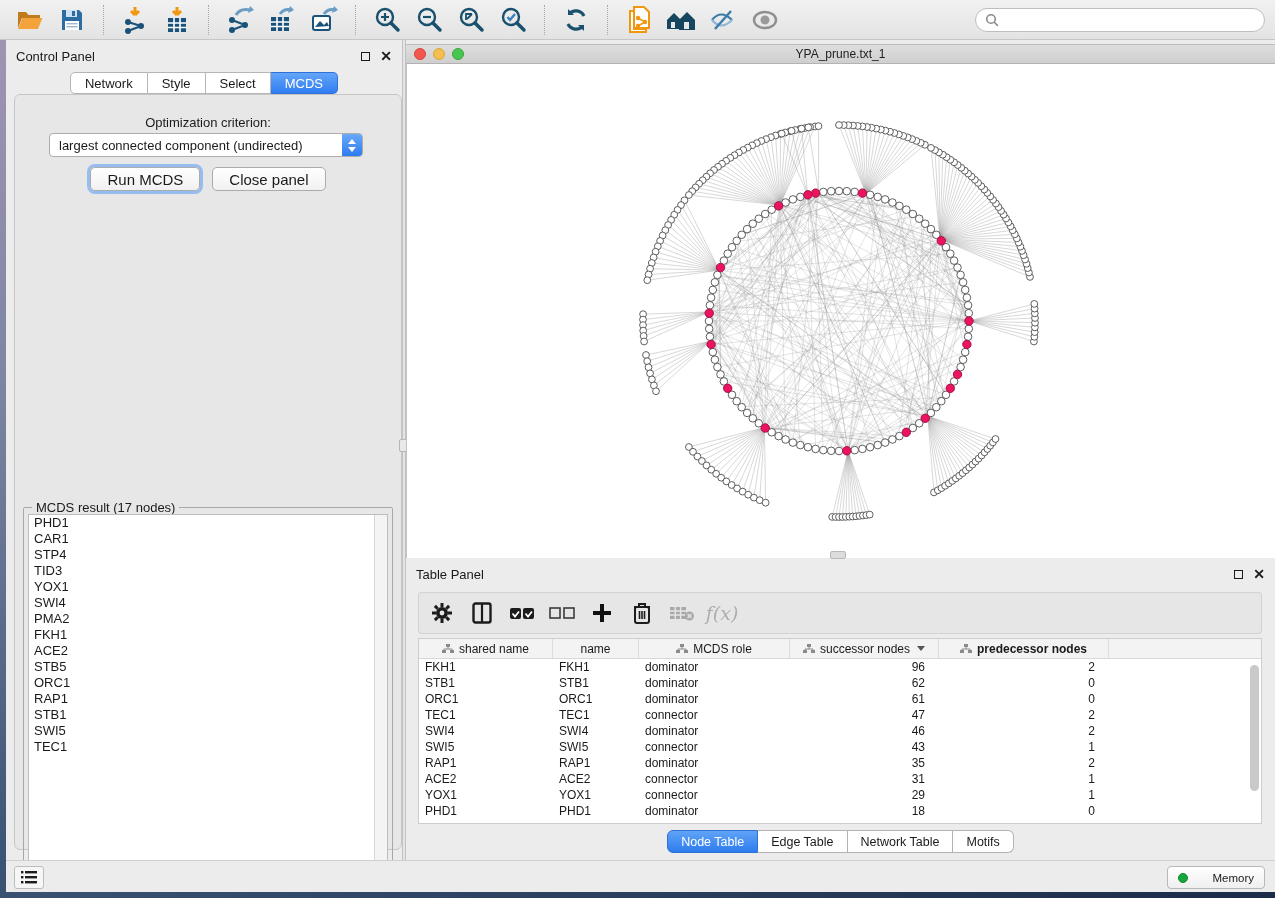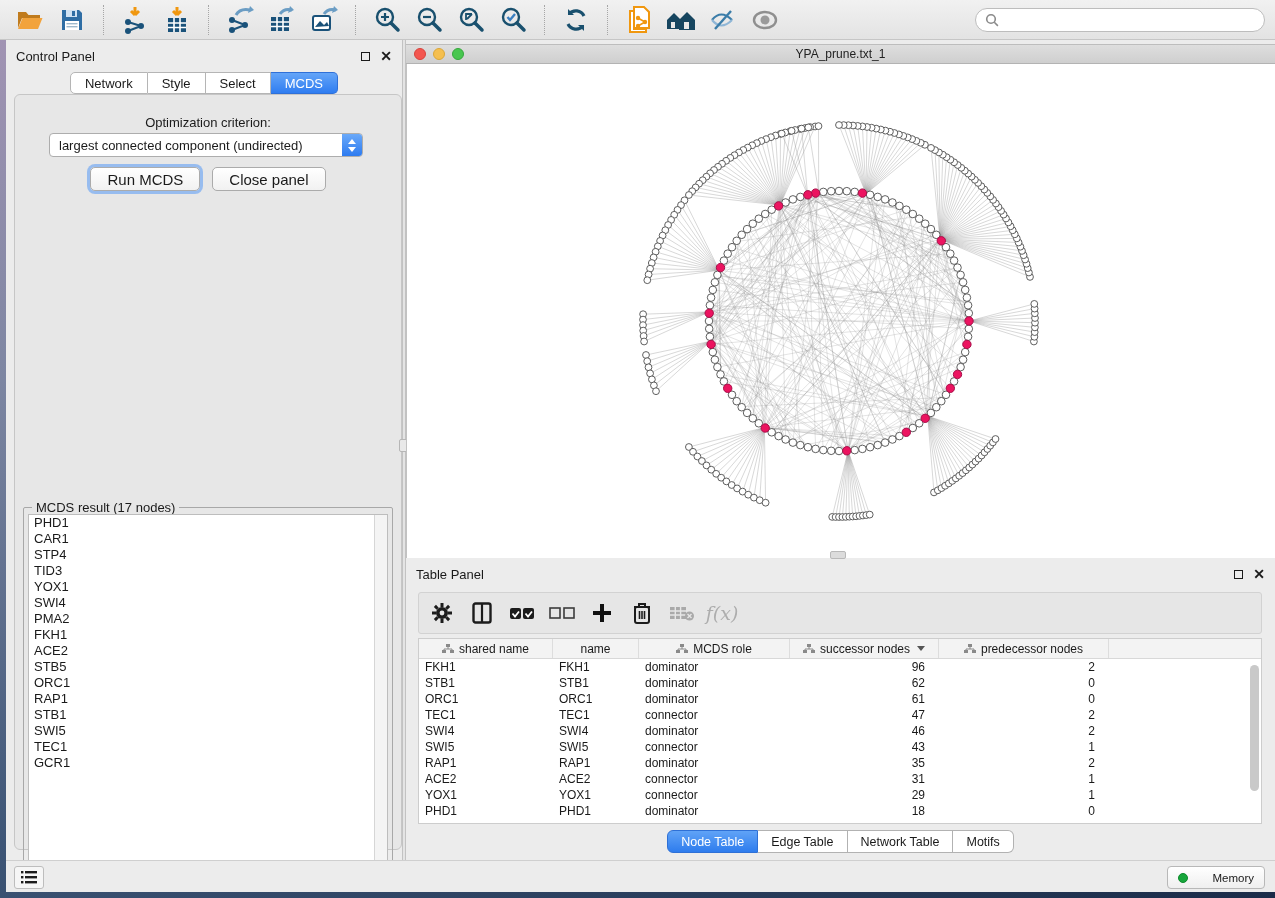"predecessor nodes" div.th { font-weight: none -> bold }
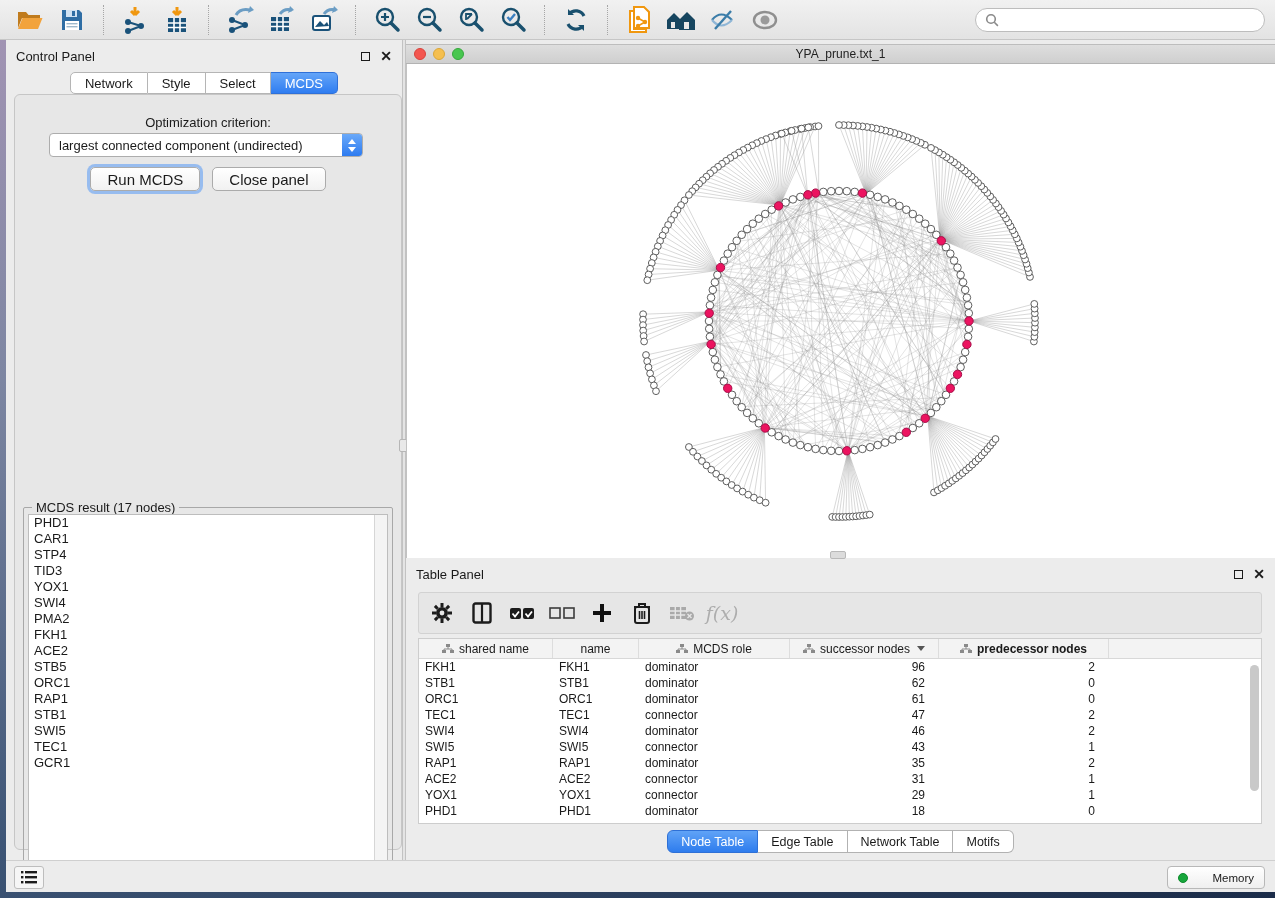"GCR1" div.mcds-item { html: <div>GCR1</div> -> none }
